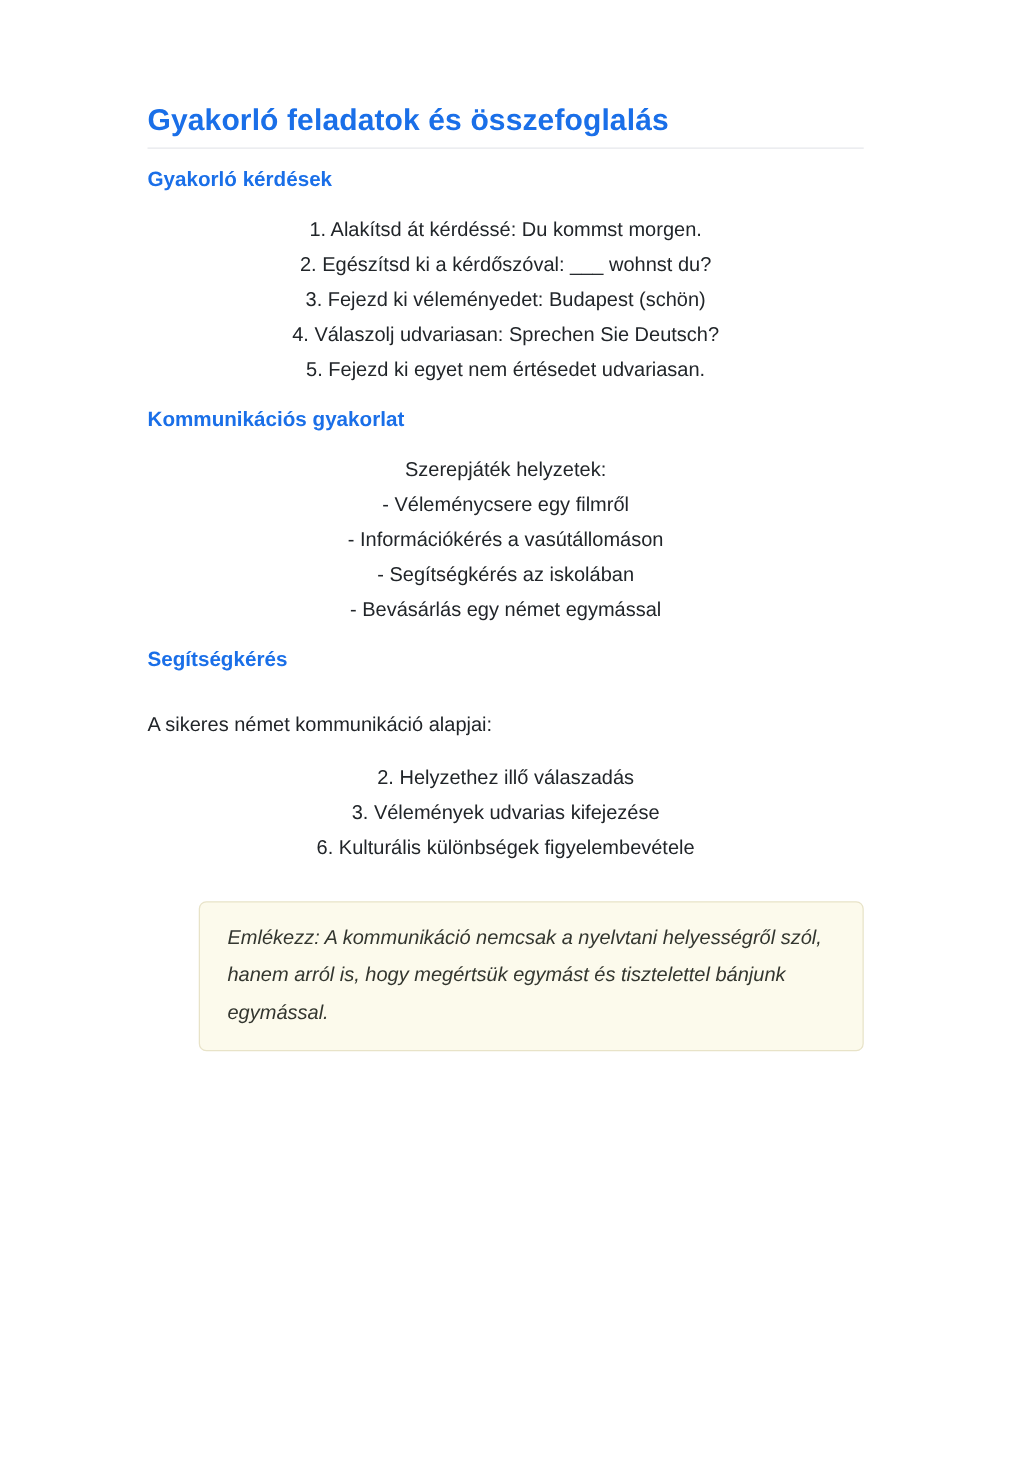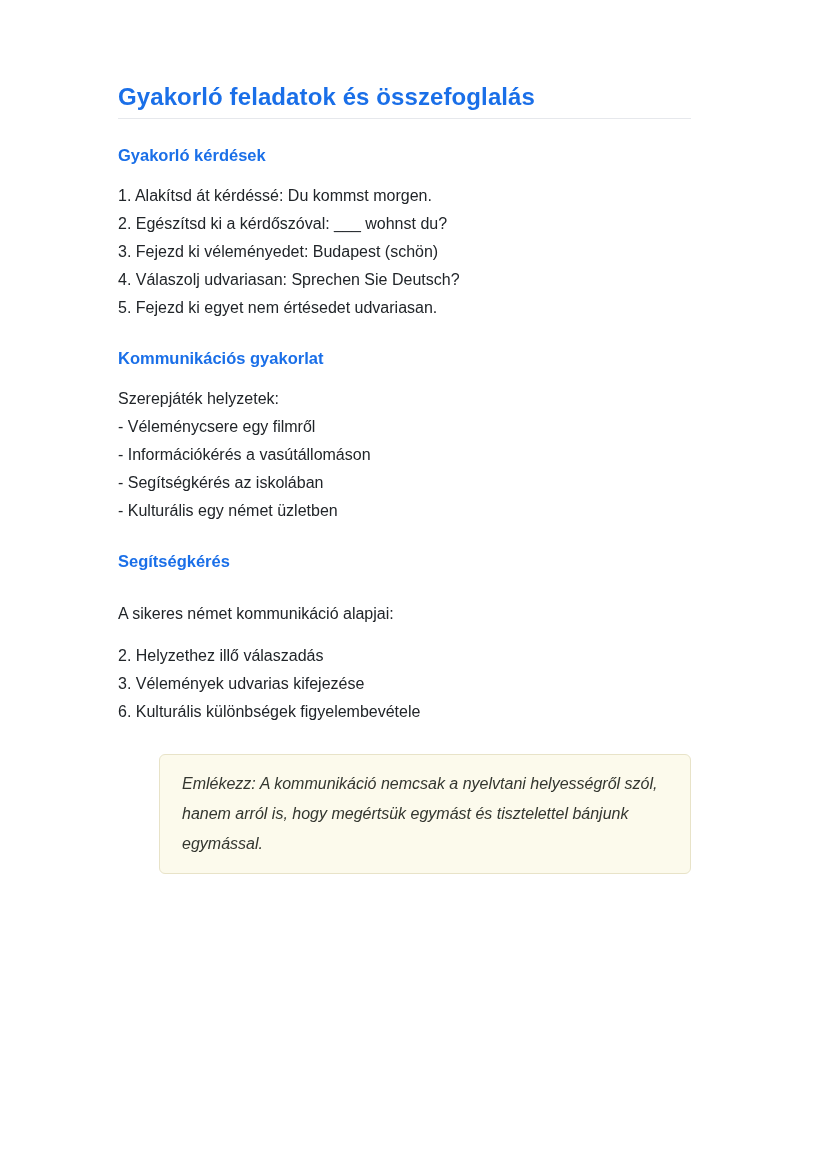"Gyakorló kérdések" h2 { margin-top: 25px -> 14px }
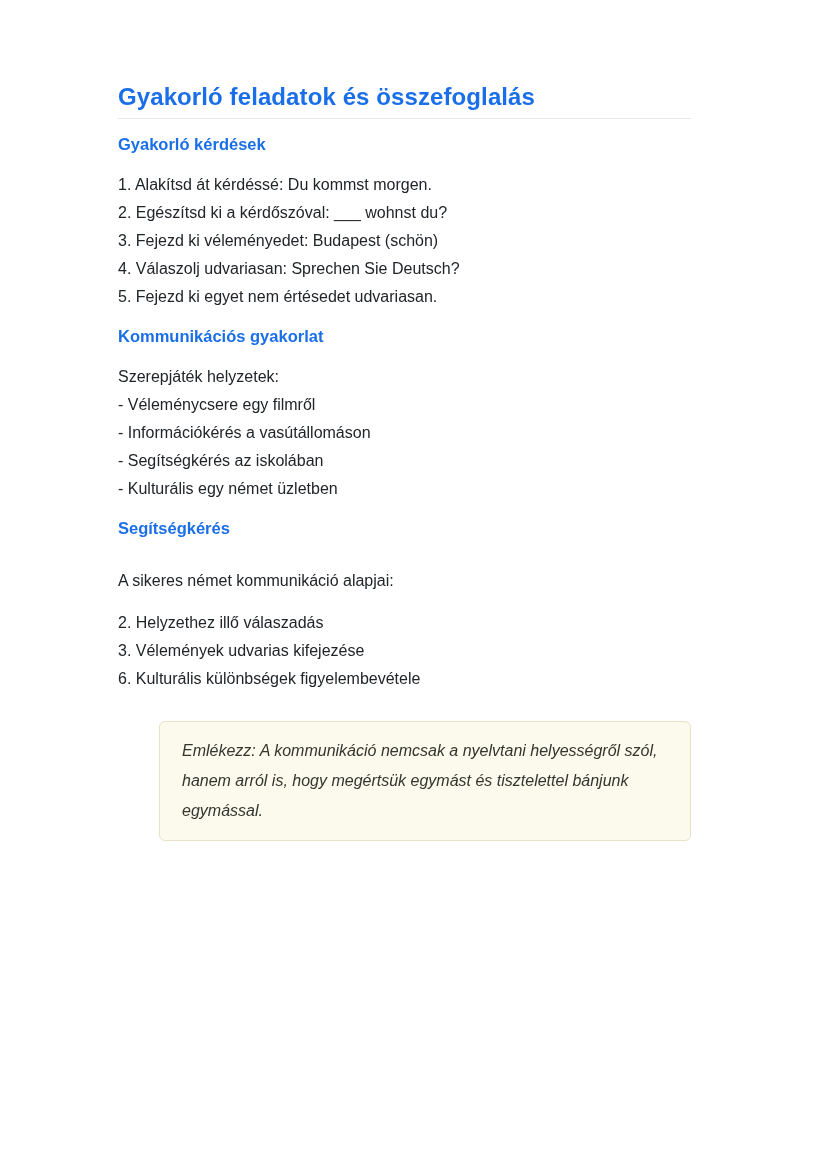"1. Alakítsd át kérdéssé: Du" .lines { text-align: none -> center }
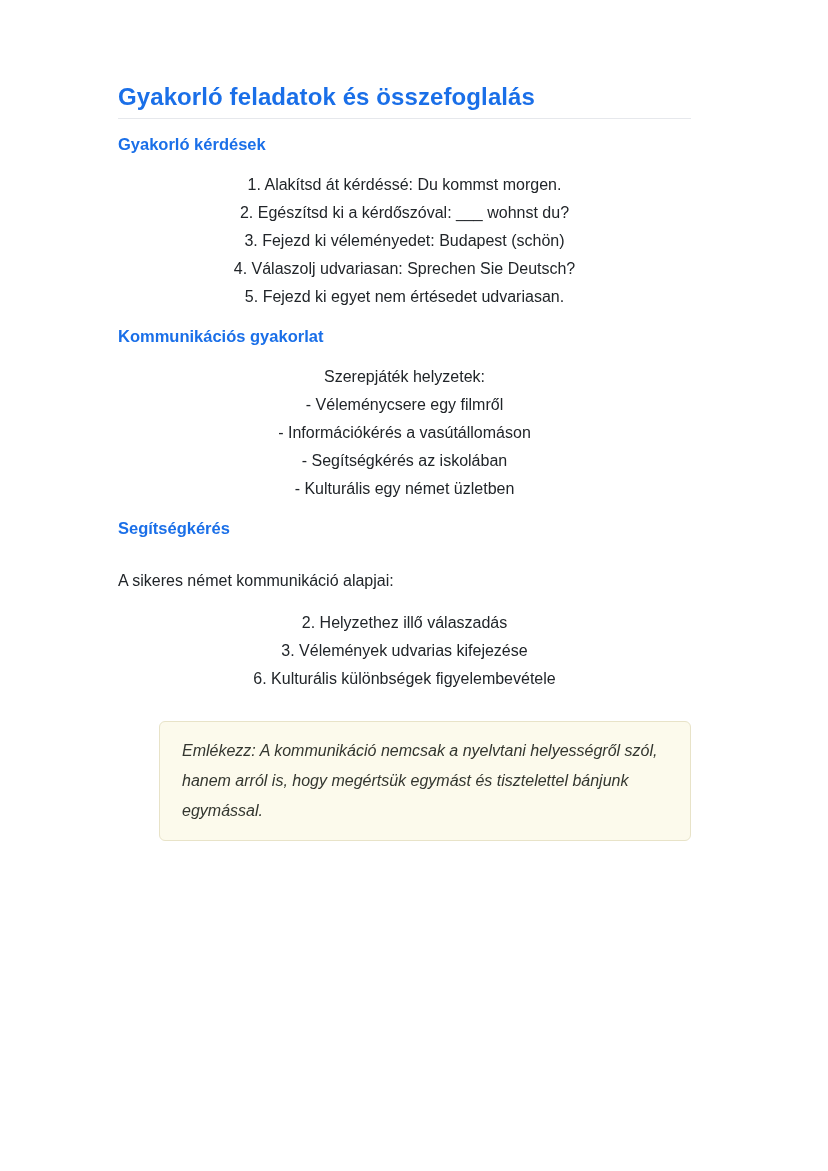"- Kulturális egy német üzletben" p { text: Kulturális egy német üzletben -> Bevásárlás egy német egymással }
